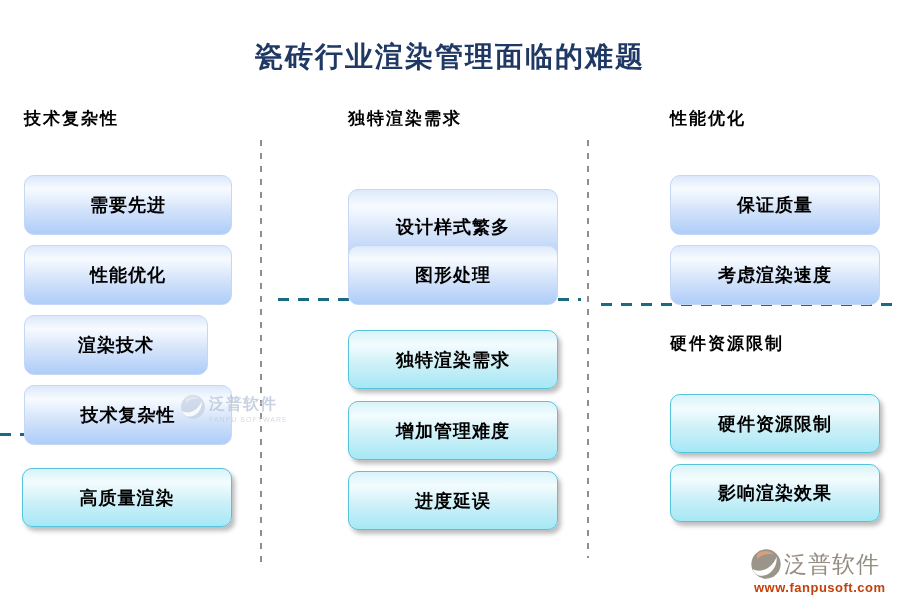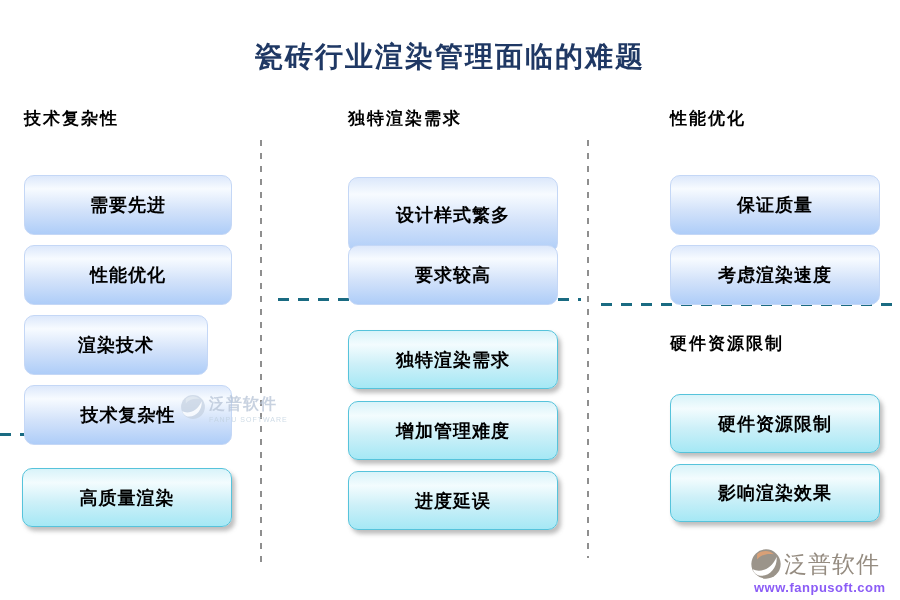"设计样式繁多" div.box { top: 161px -> 173px }
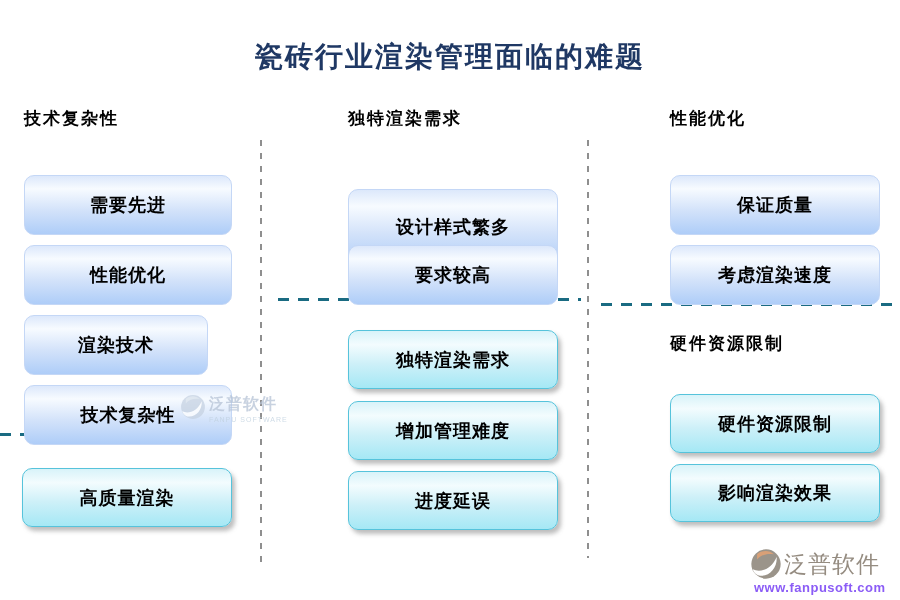"要求较高" div.box { text: 要求较高 -> 图形处理 }
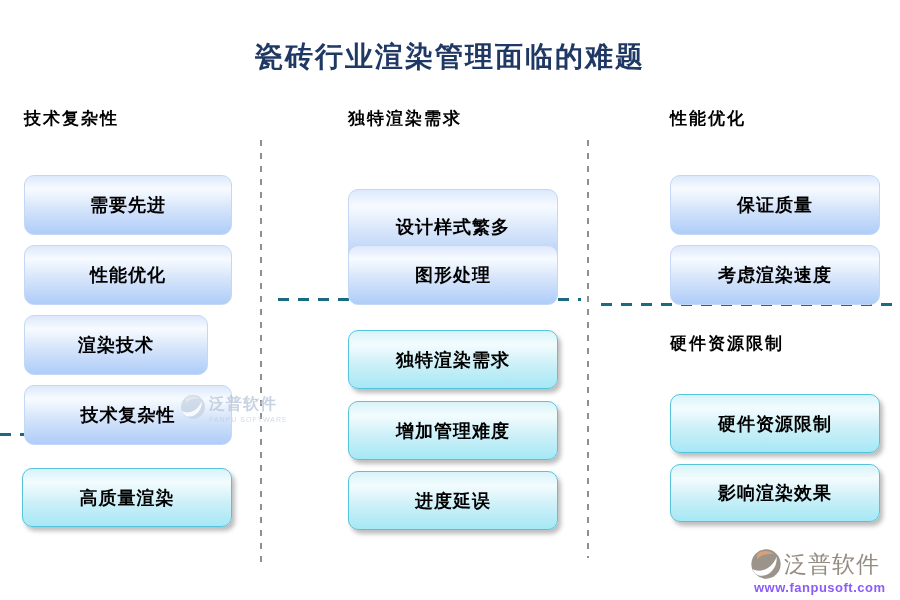"www.fanpusoft.com" .wm-footer .url { color: #8b5cf6 -> #c2410c }
